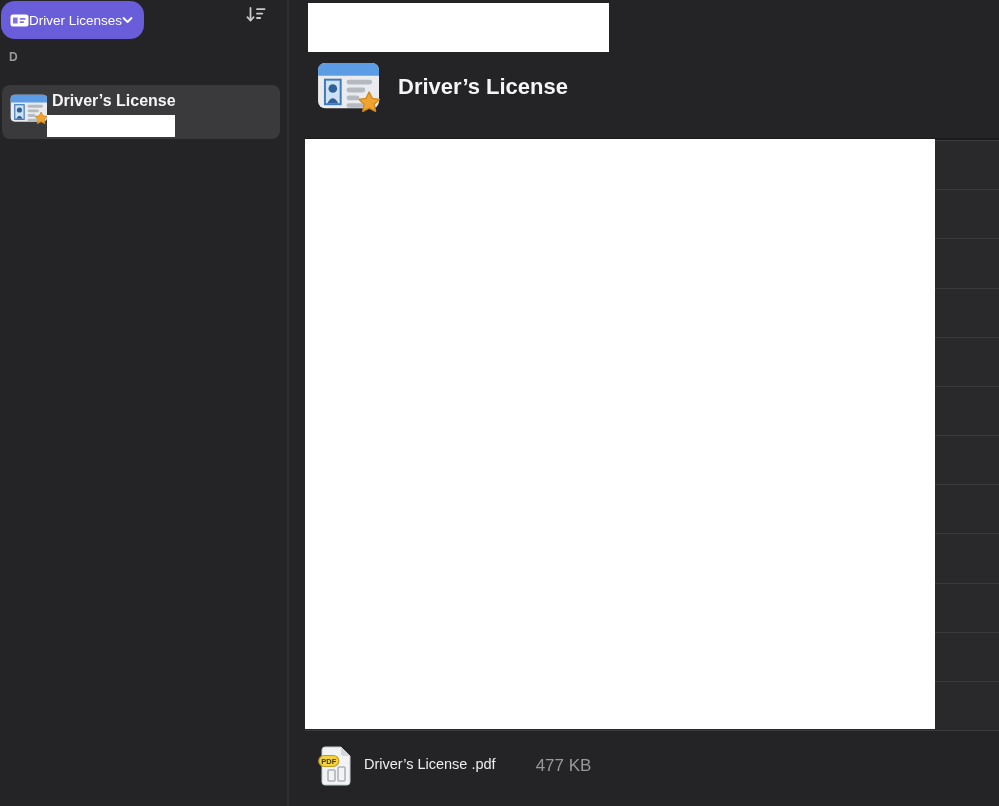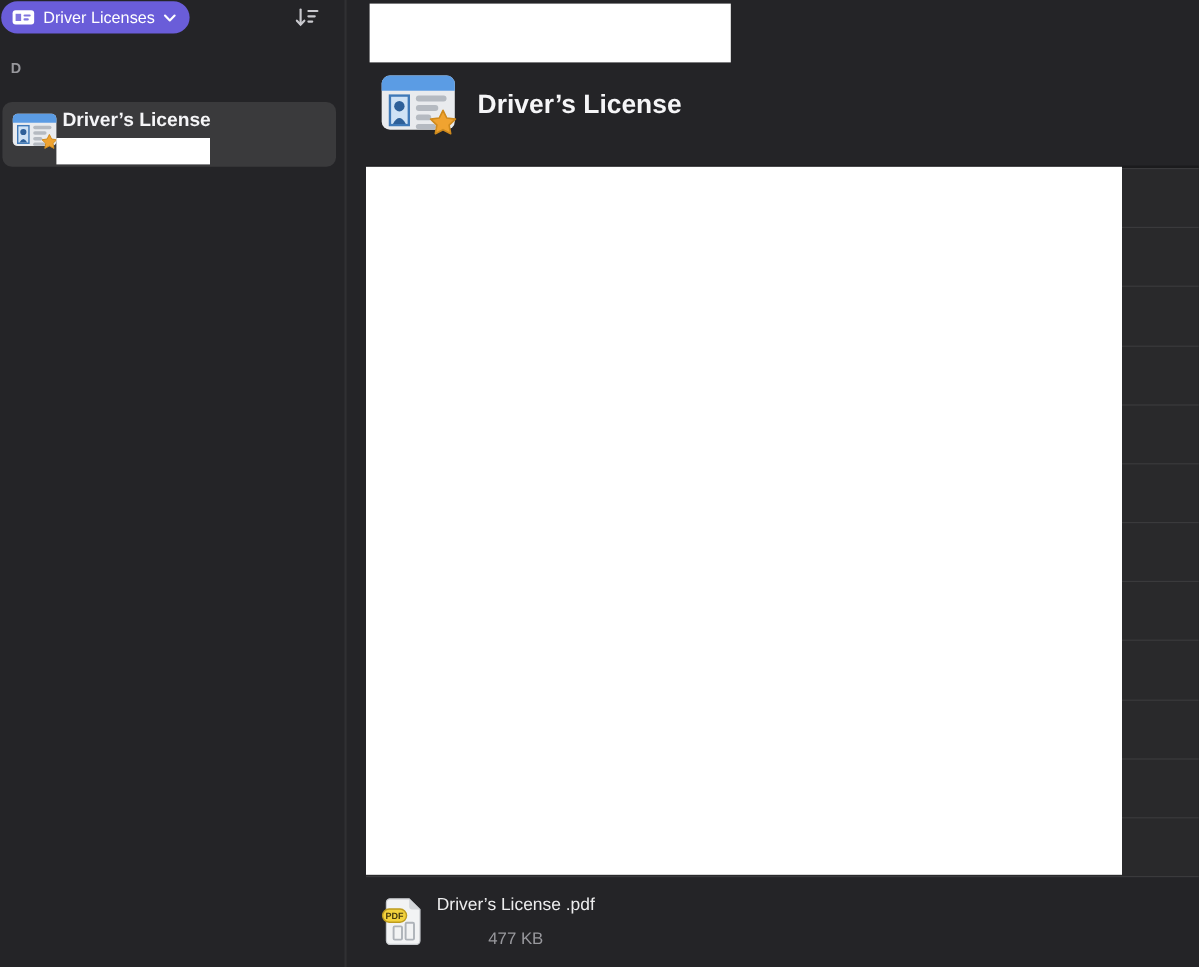"Driver Licenses" .category-button { gap: 7px -> none; height: 27px -> 38px }
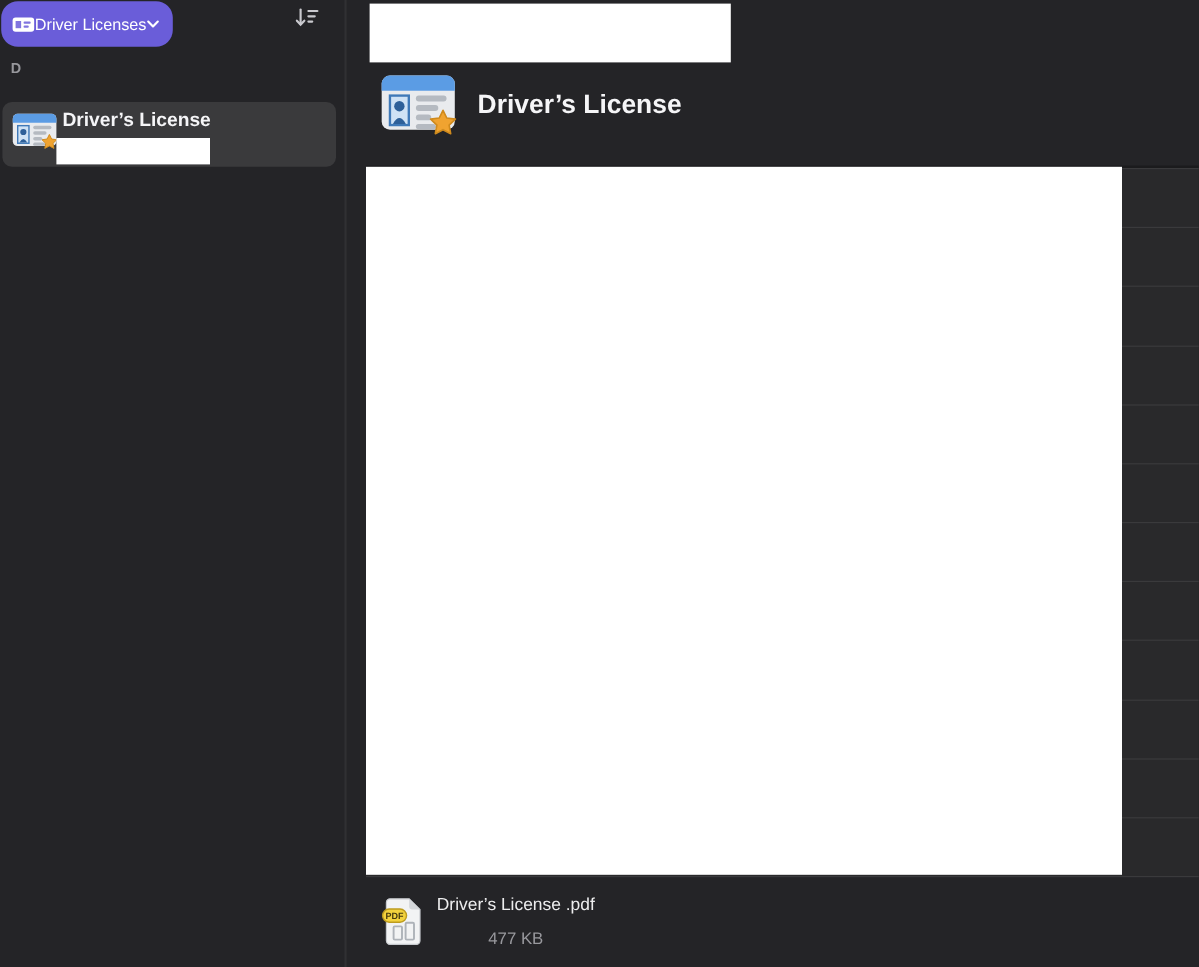"Driver’s License .pdf" .attachment-meta { flex-direction: column -> row }
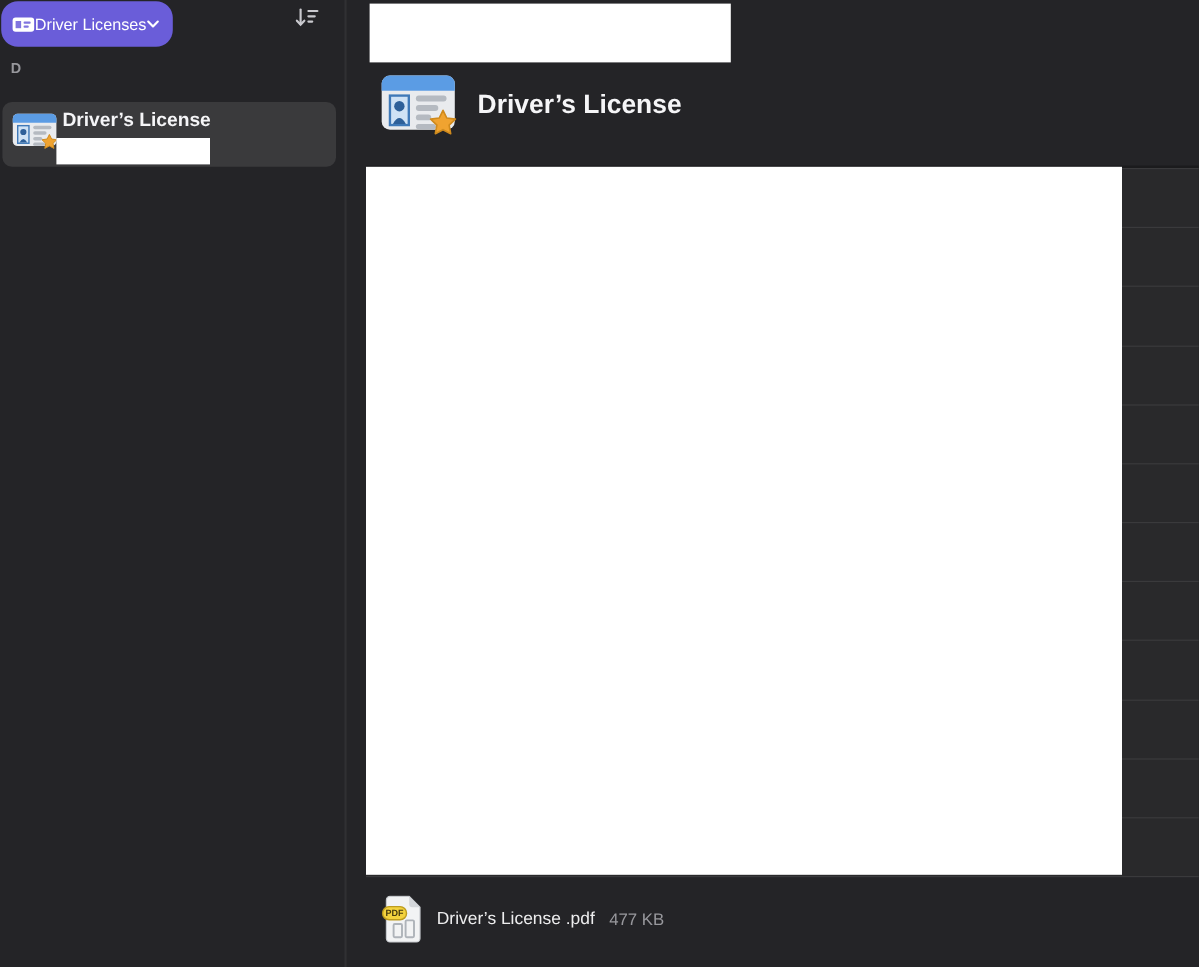"477 KB" .attachment-size { font-size: 14px -> 17px; margin-left: none -> 28px }
